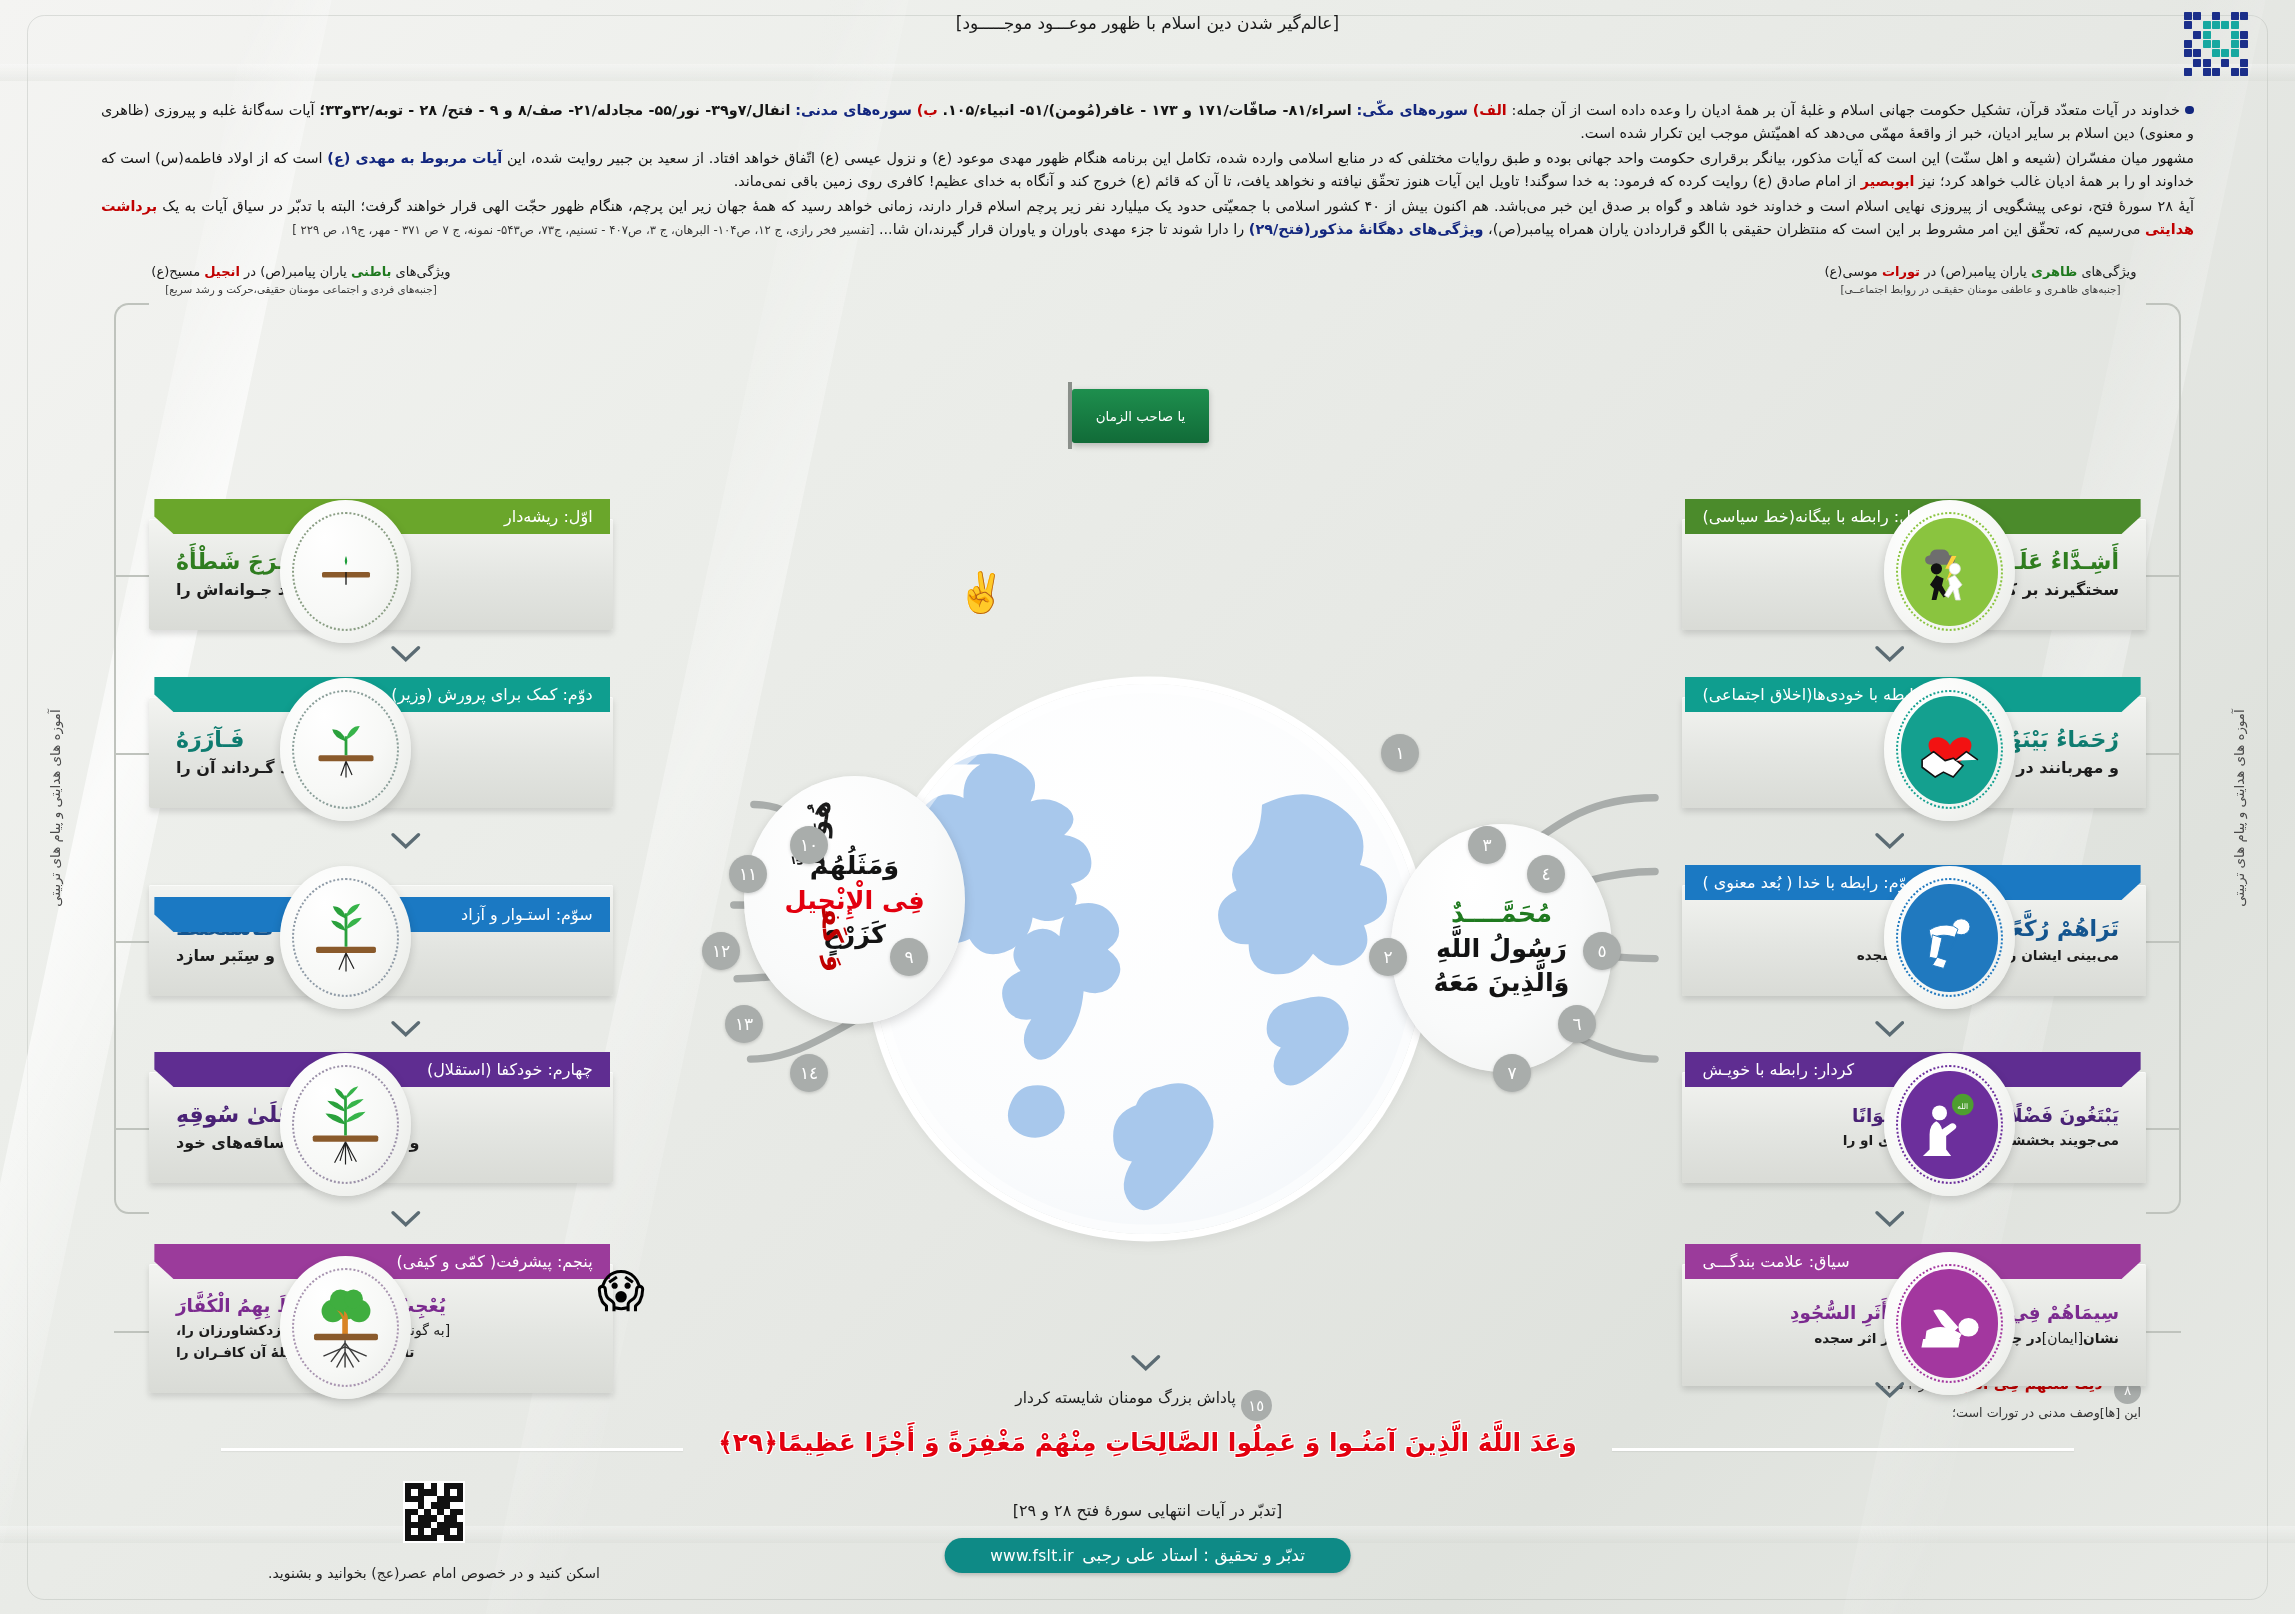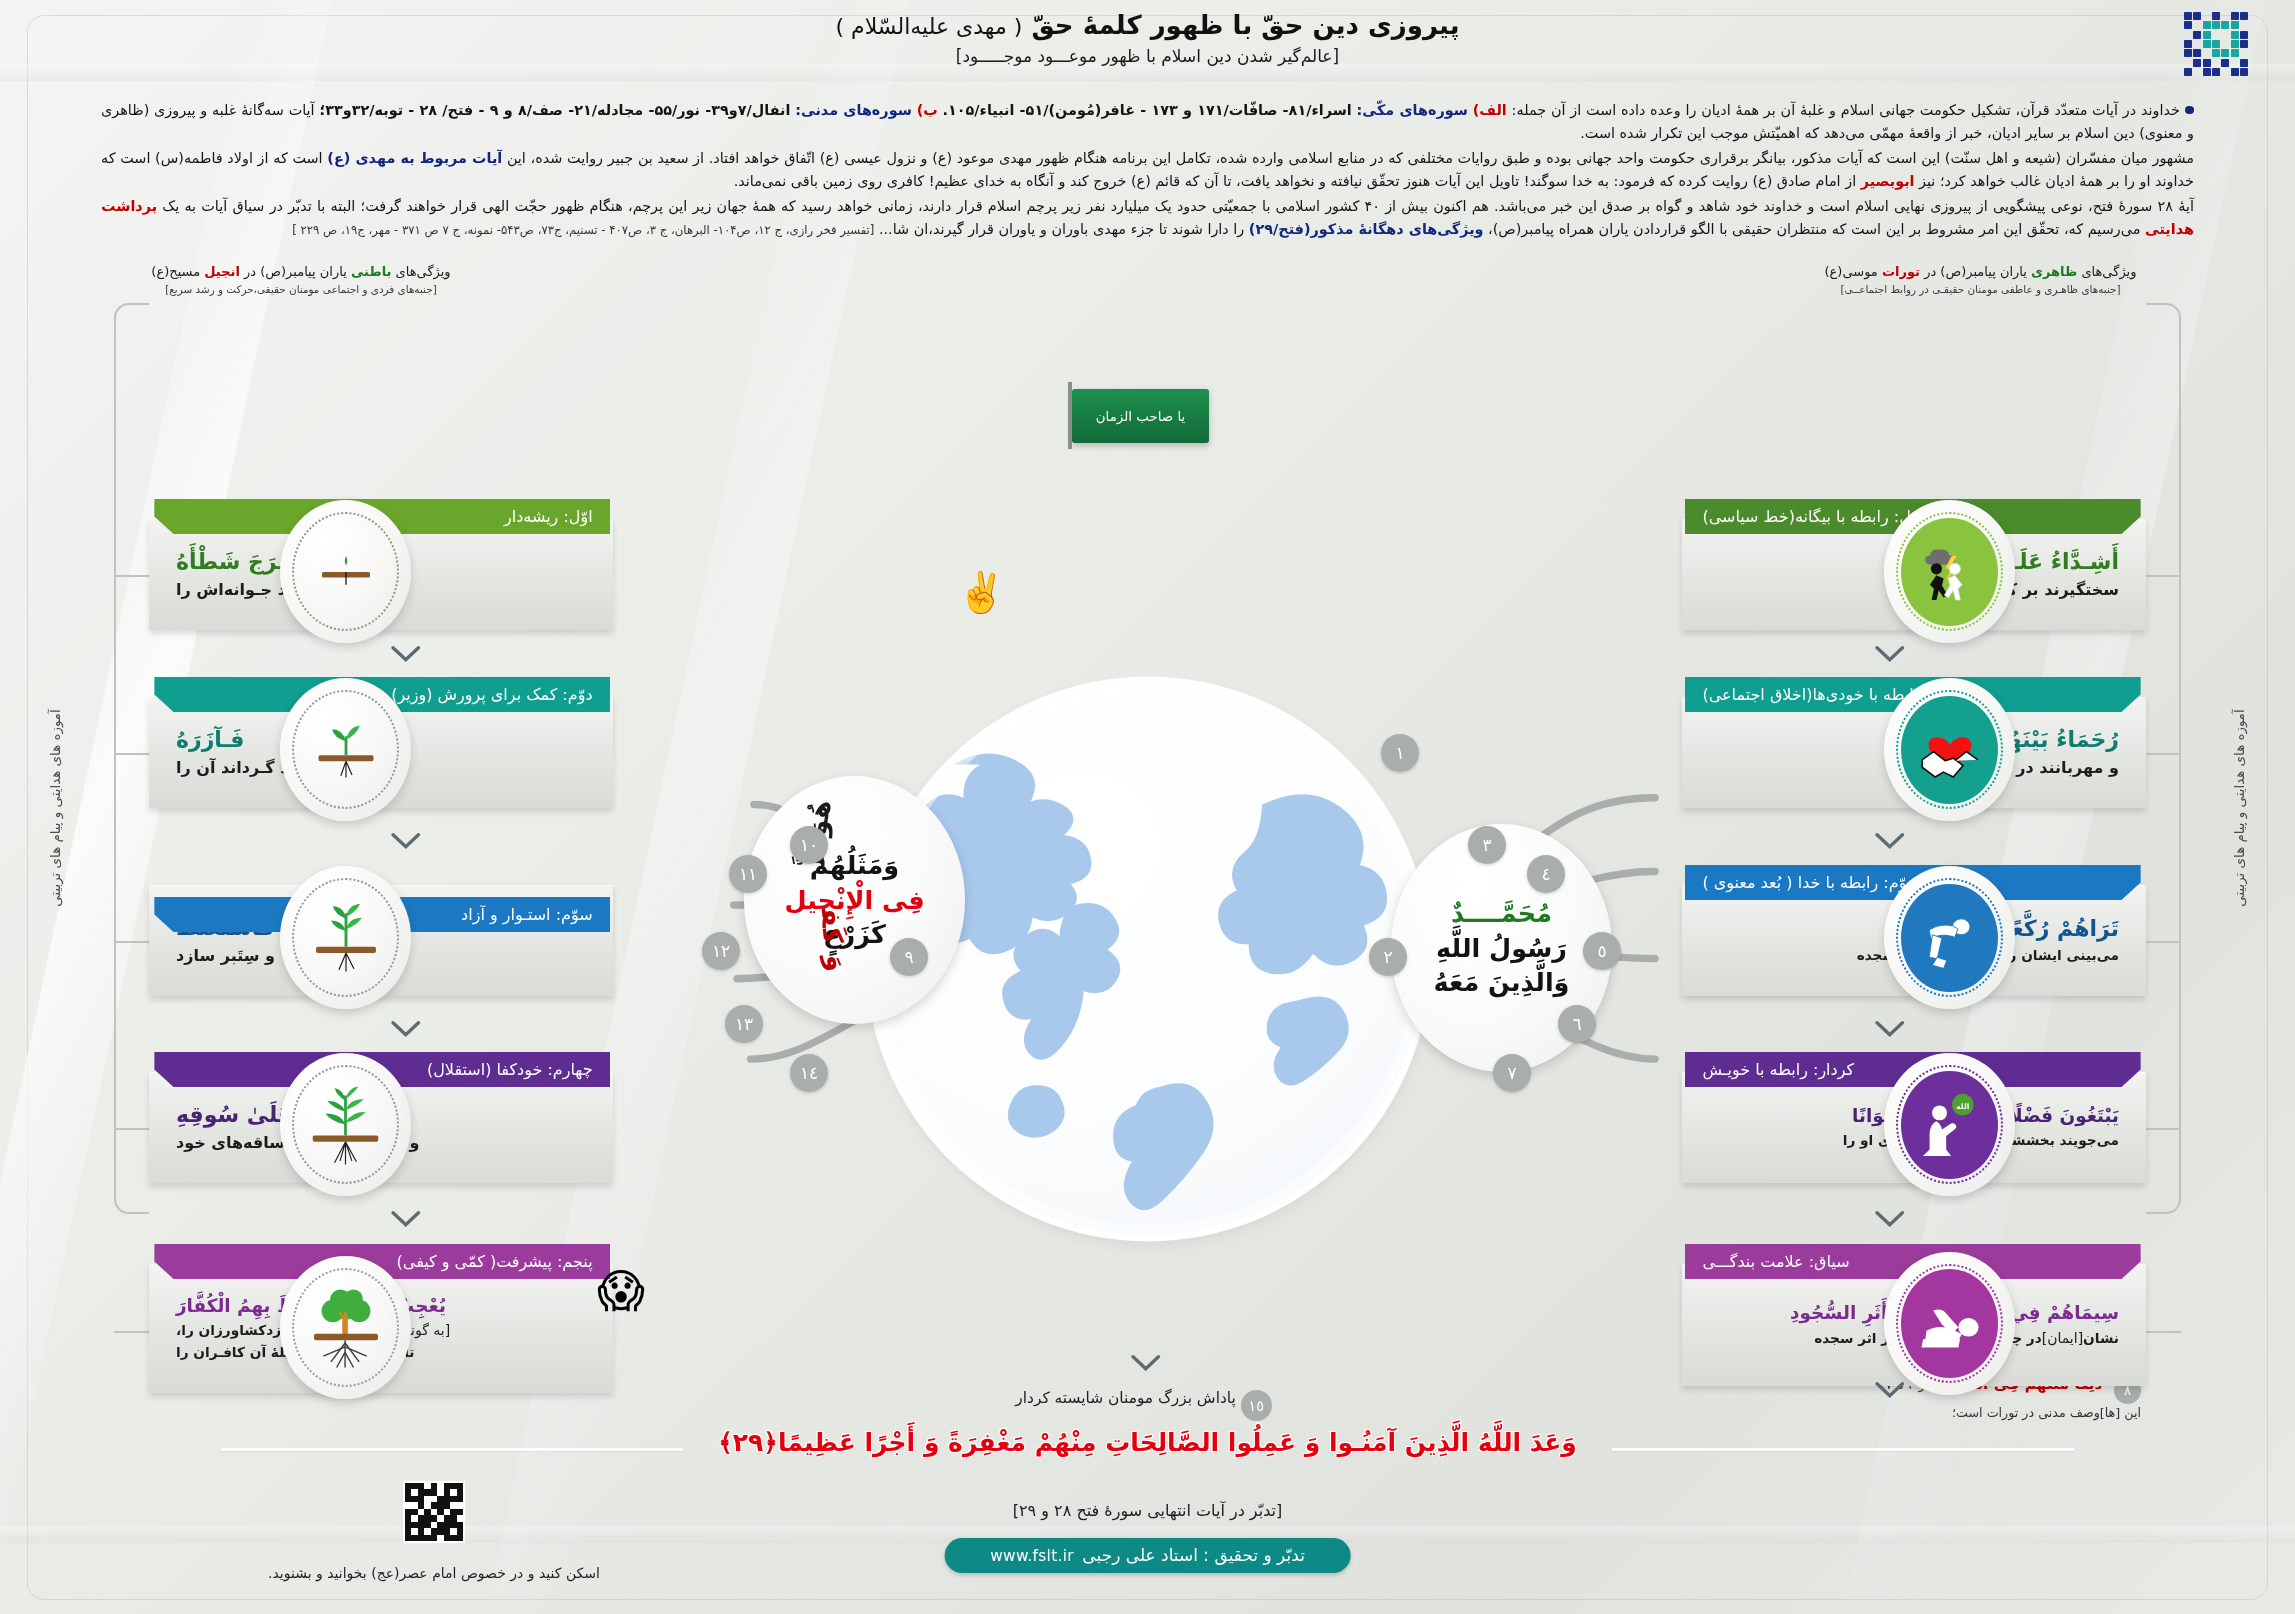"پیروزی دین حقّ با ظهور" div.title { html: <div> <span>پیروزی دین حقّ با ظهور کلمهٔ حقّ</span> <span>( مهدی علیه‌السّلام )</span> </div> -> none }
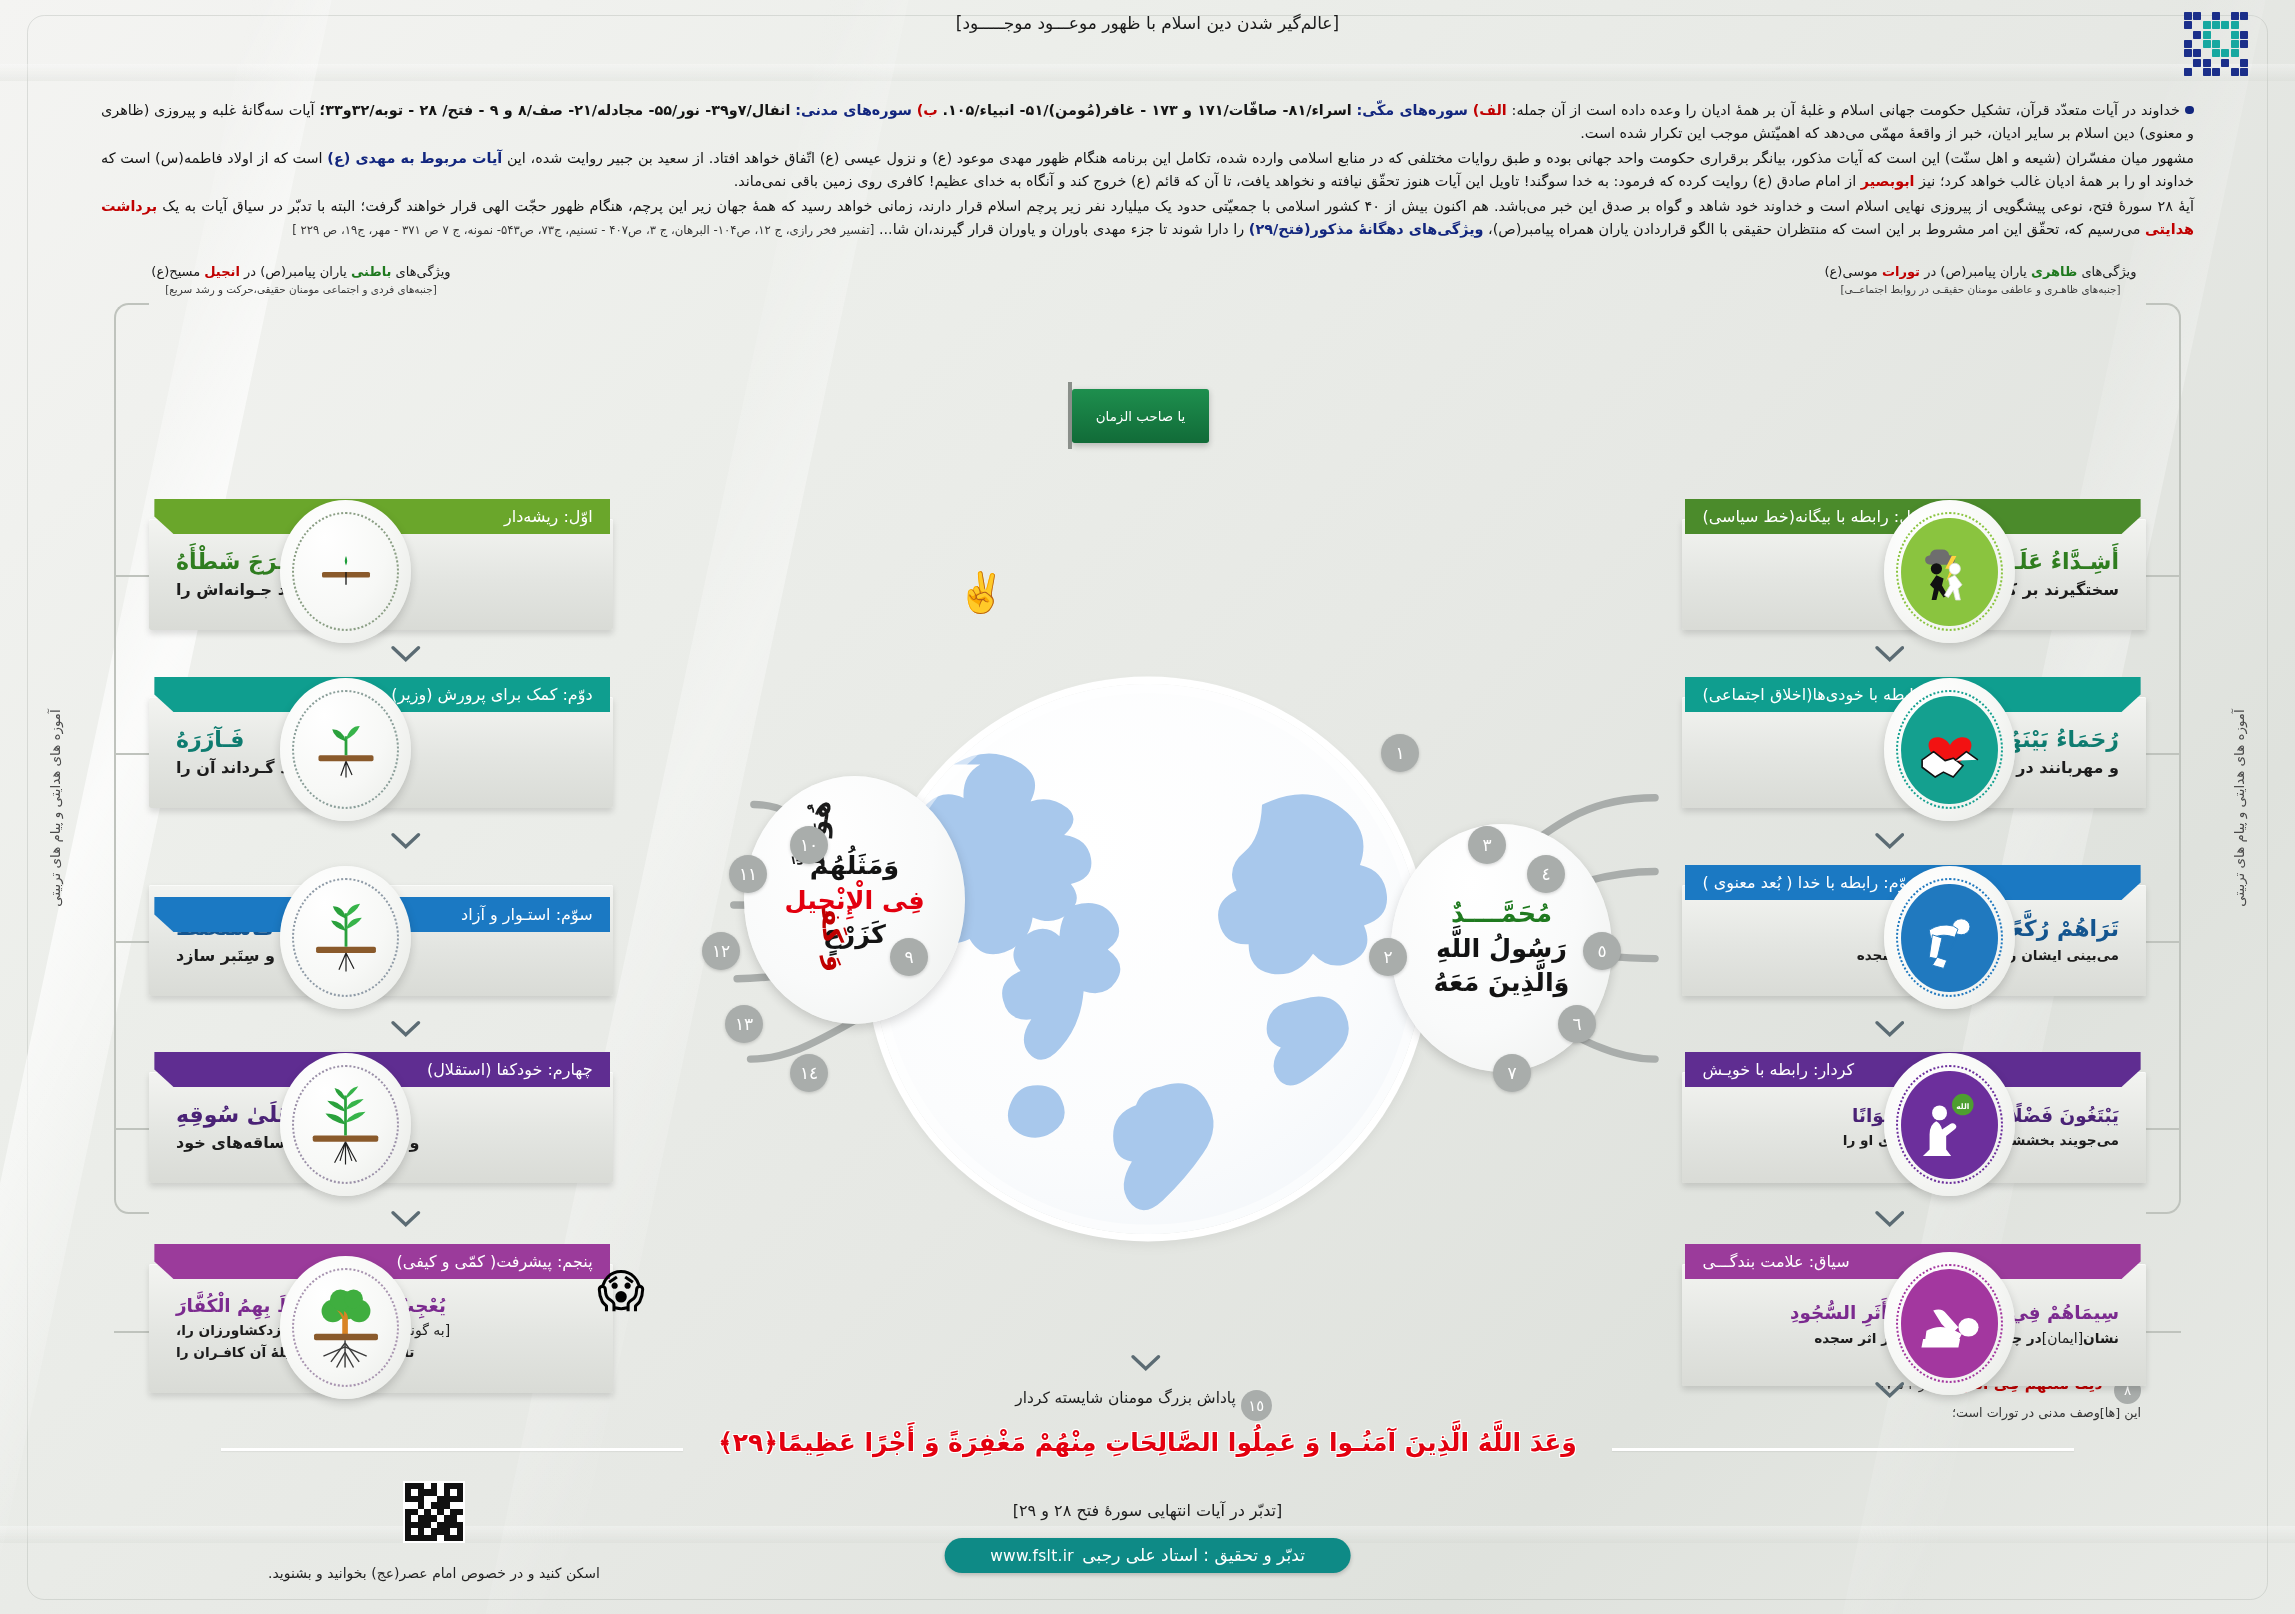"الله" .item-right .med { font-weight: bold -> none }
